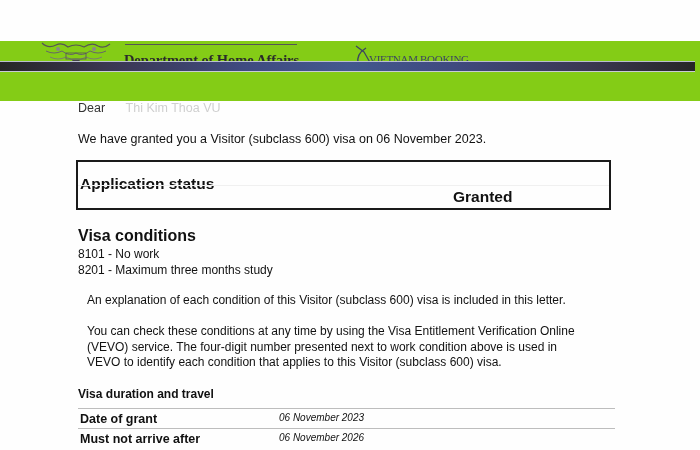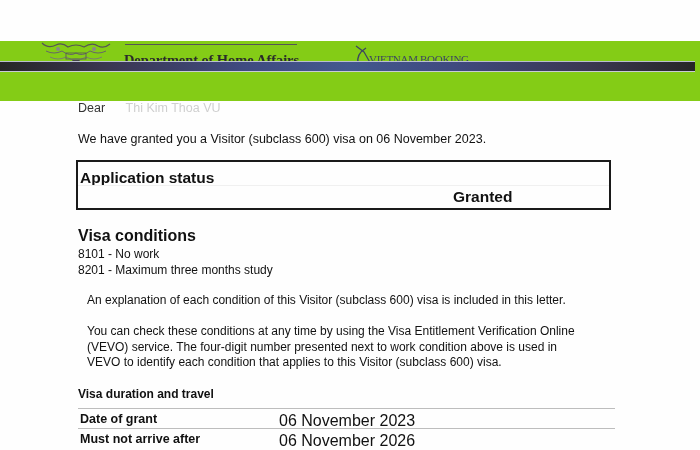"Application status" .status-title { top: 7px -> 13px }
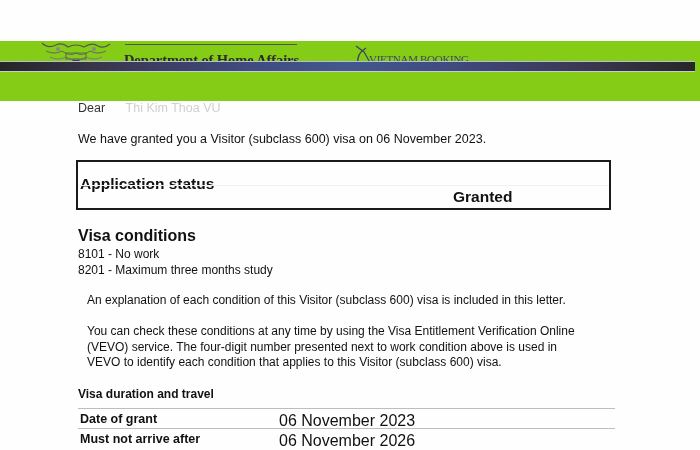"06 November 2023" .dur-value { font-size: 16px -> 10px; font-style: none -> italic }
